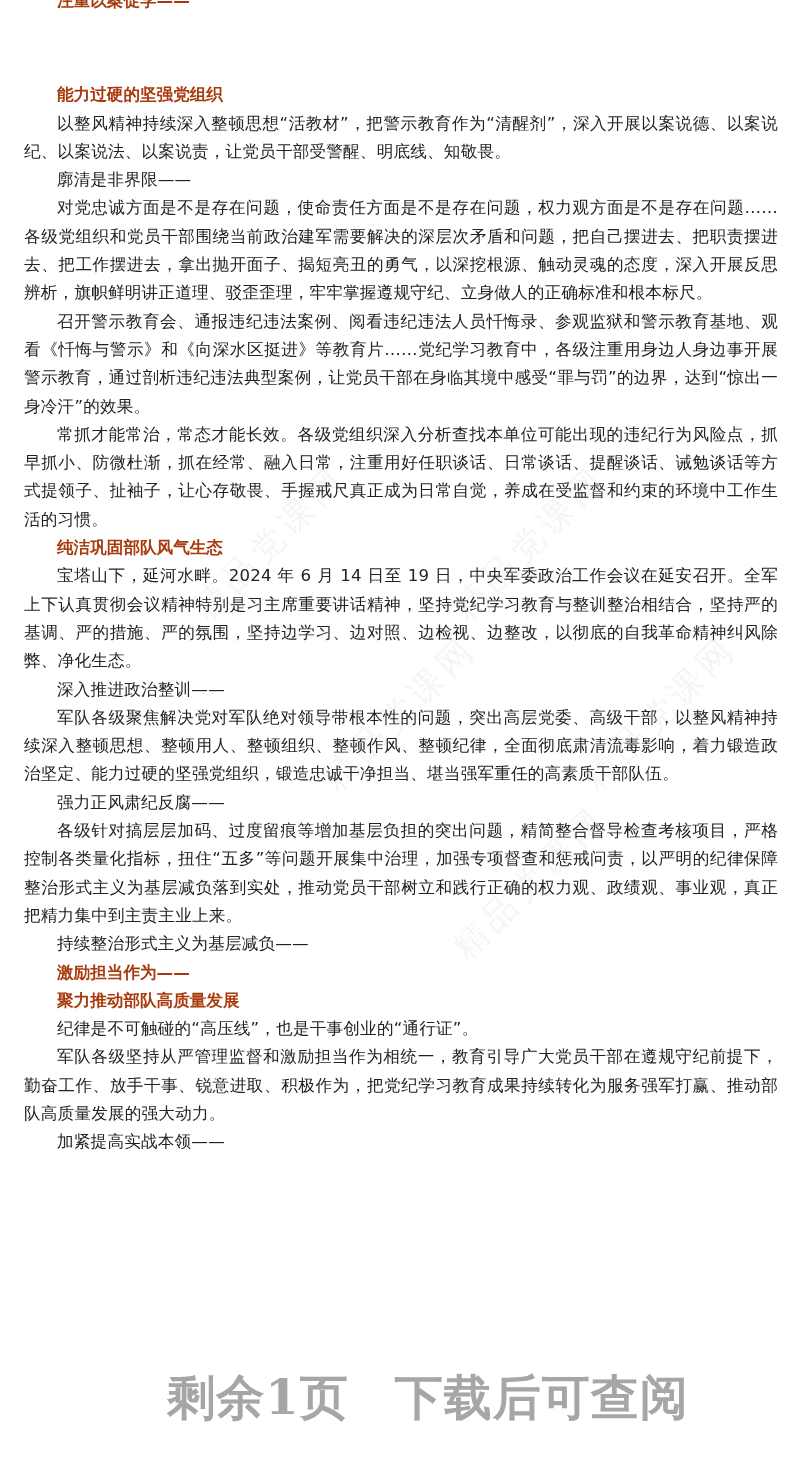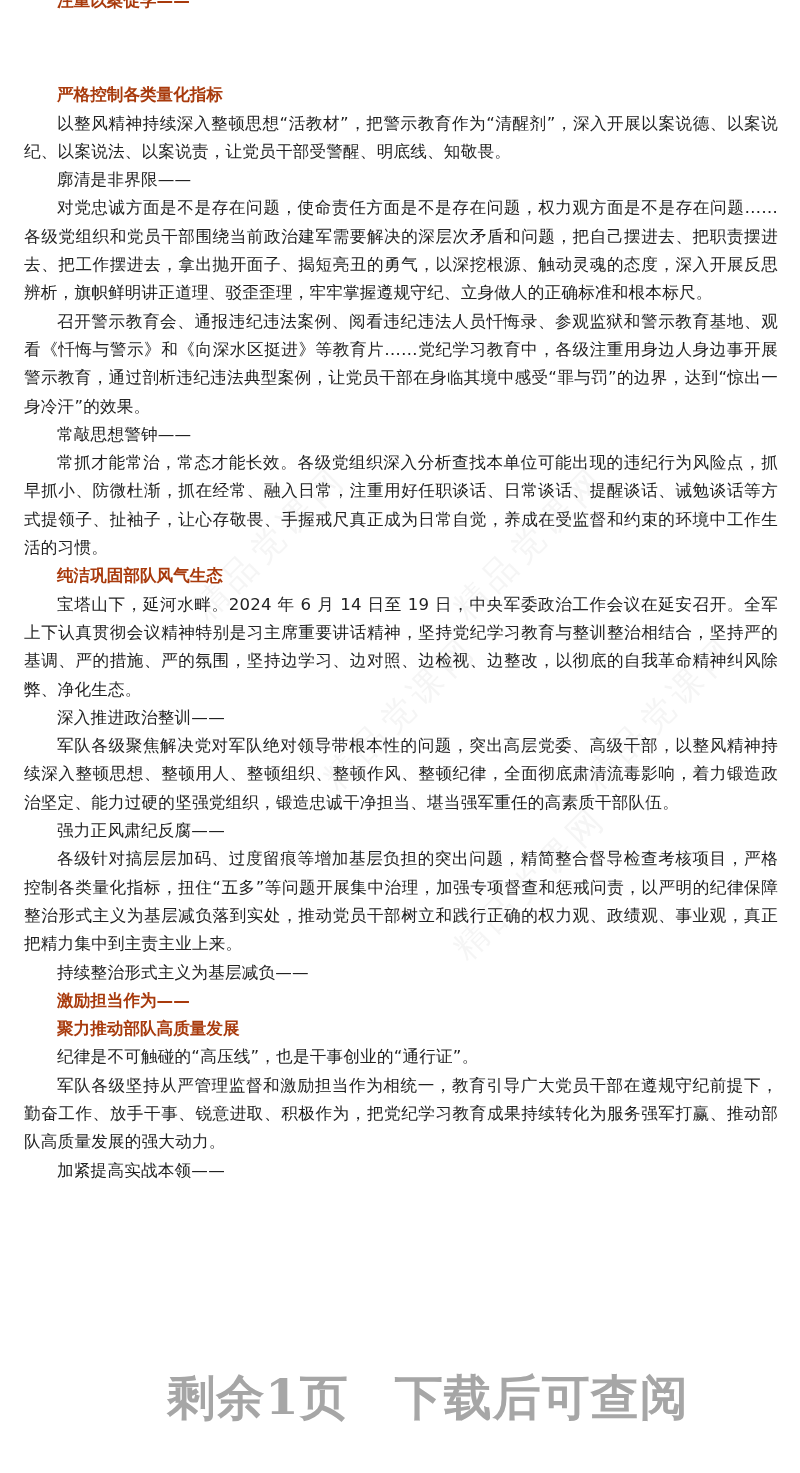"严格控制各类量化指标" p.p { text: 严格控制各类量化指标 -> 能力过硬的坚强党组织 }
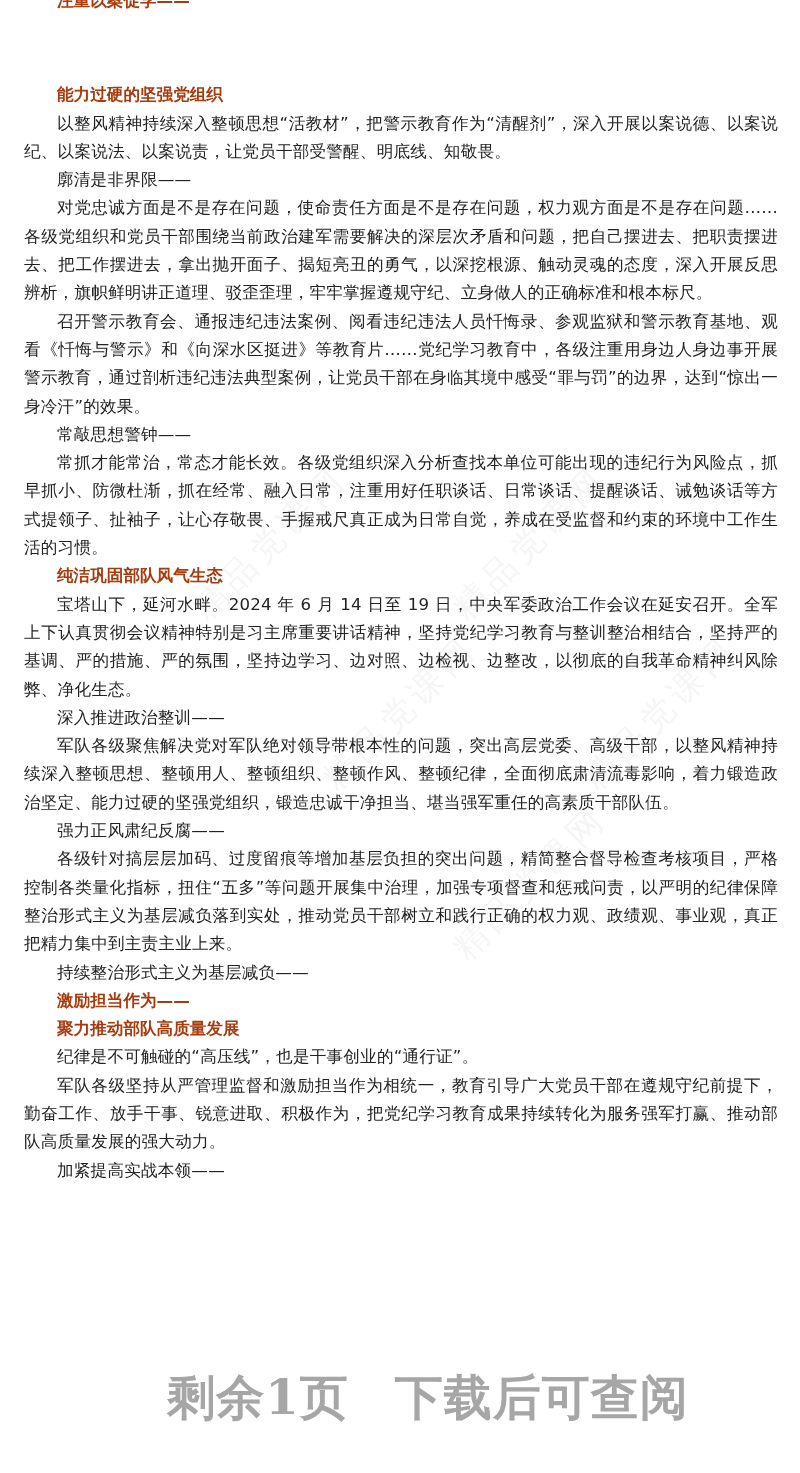"常敲思想警钟——" p.p { html: <p>常敲思想警钟——</p> -> none }
